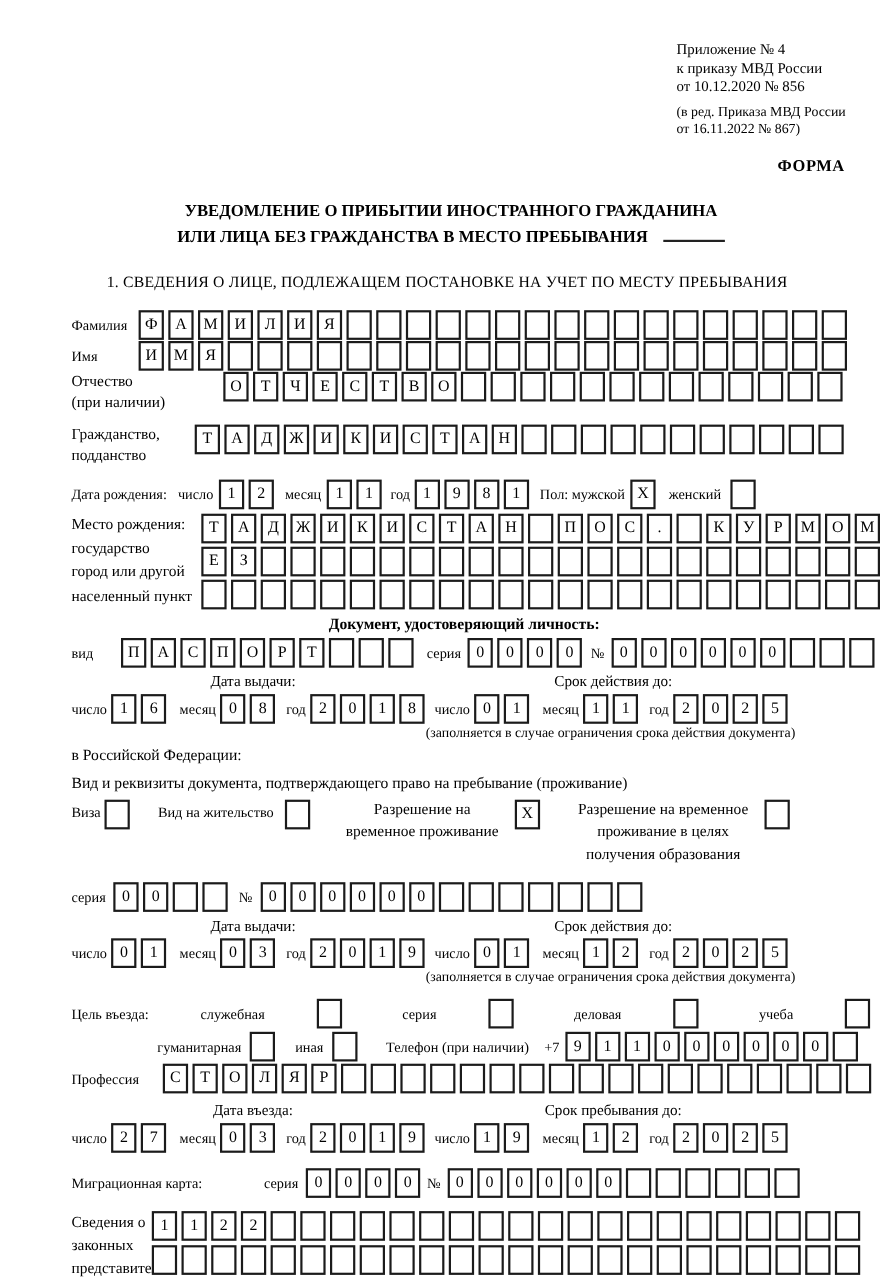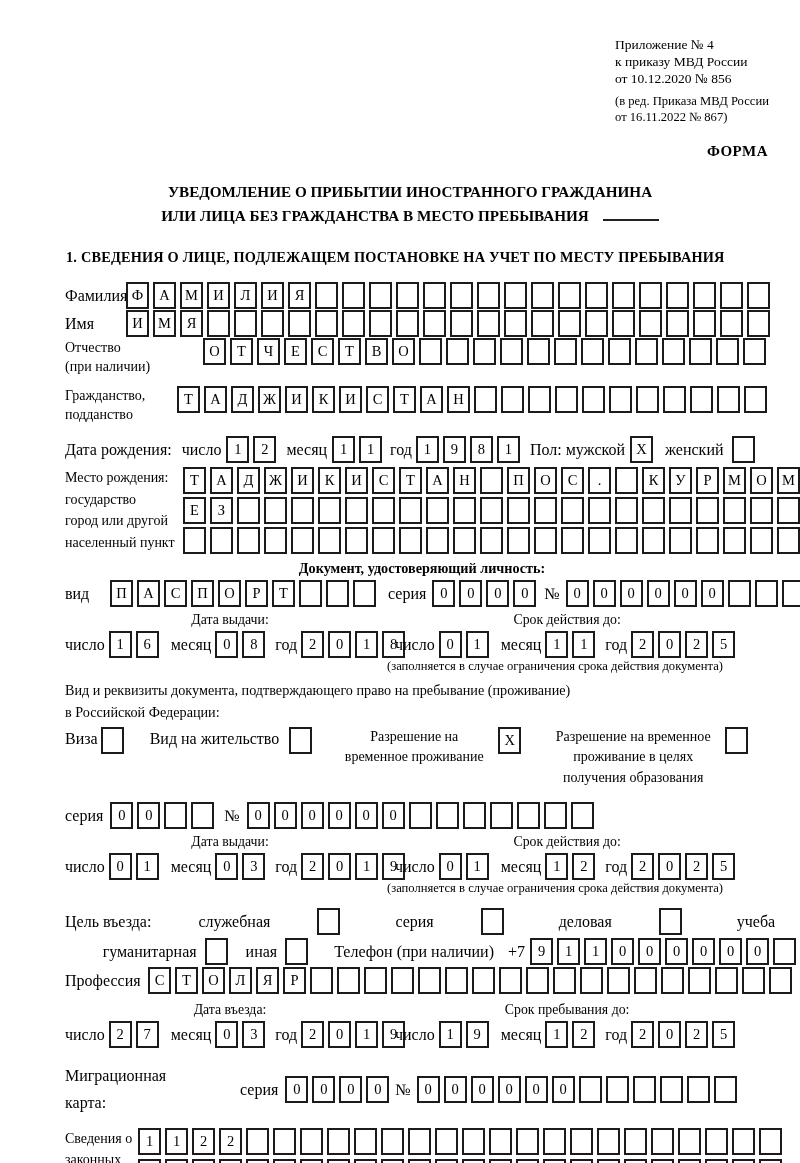"1. СВЕДЕНИЯ О ЛИЦЕ, ПОДЛЕЖАЩЕМ" .sect { font-weight: bold -> normal; margin-left: 66px -> 97px }
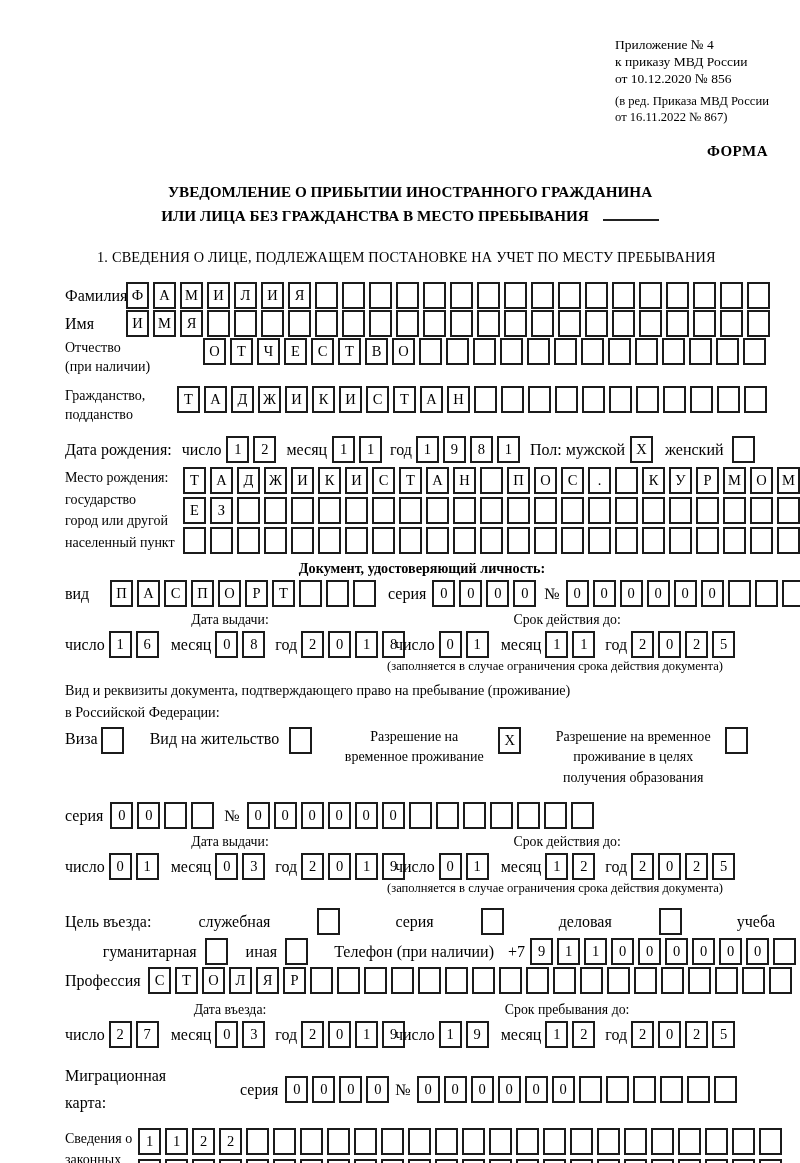"Фамилия" .lbl { font-size: 16px -> 13px }
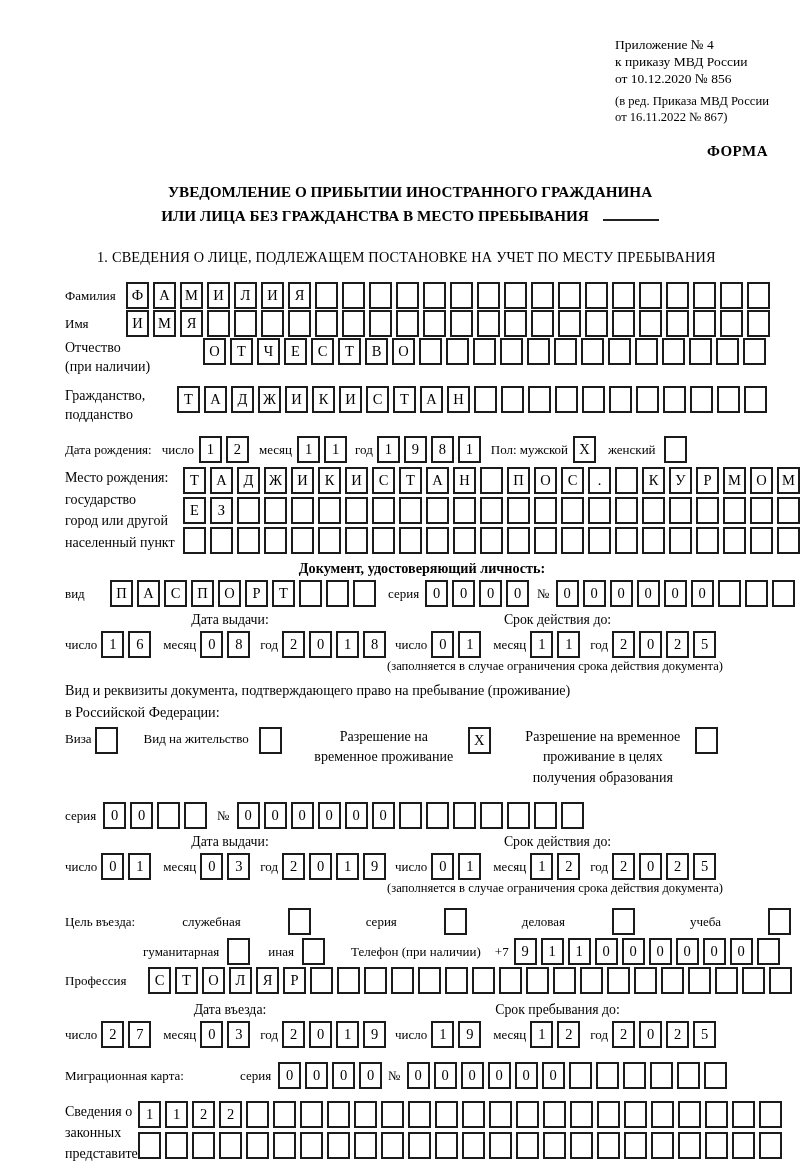"Вид и реквизиты документа," div.intro { order: before "в Российской Федерации:" -> after "в Российской Федерации:" }
